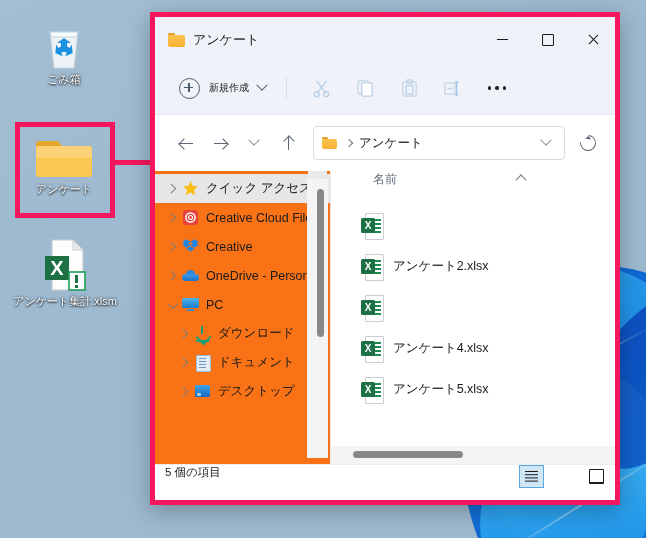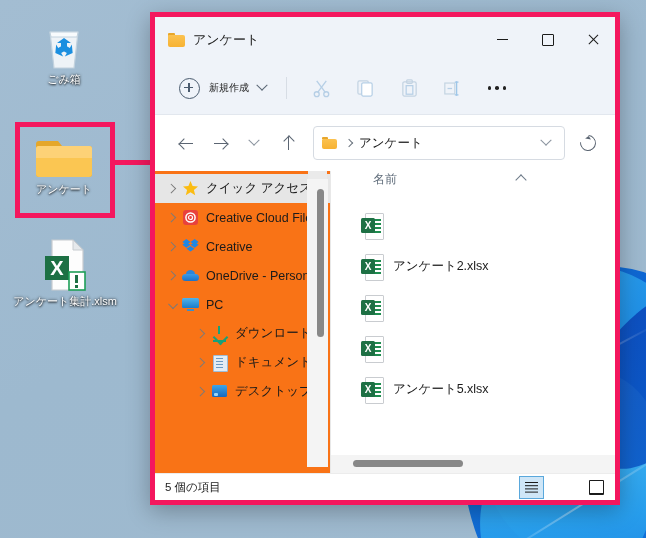"ダウンロード" .indent { padding-left: 37px -> 20px }
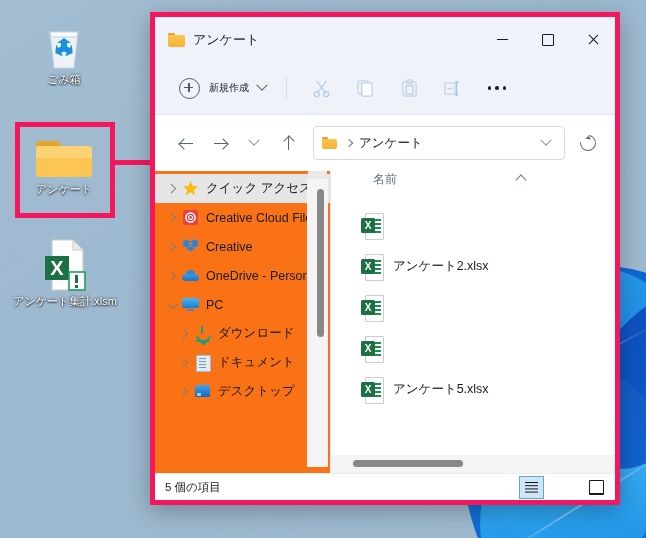"アンケート4.xlsx" div.fname { html: none -> <div>アンケート4.xlsx</div> }
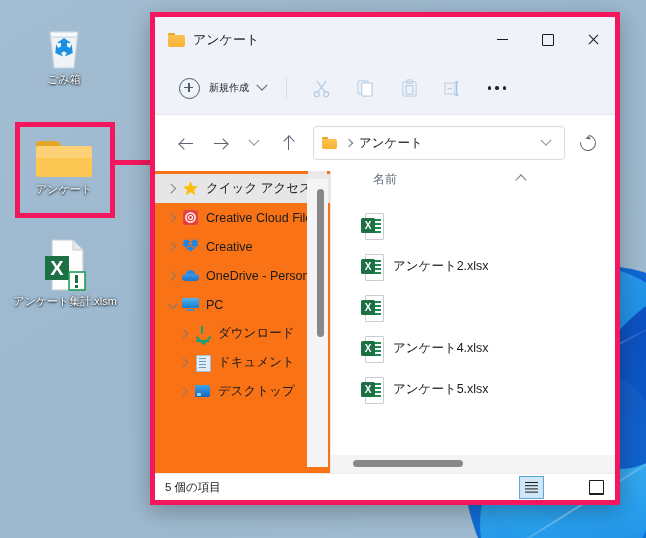"5 個の項目" .statusbar { align-items: center -> flex-start; padding: 0 6px 0 10px -> 0 6px 9px 10px }
